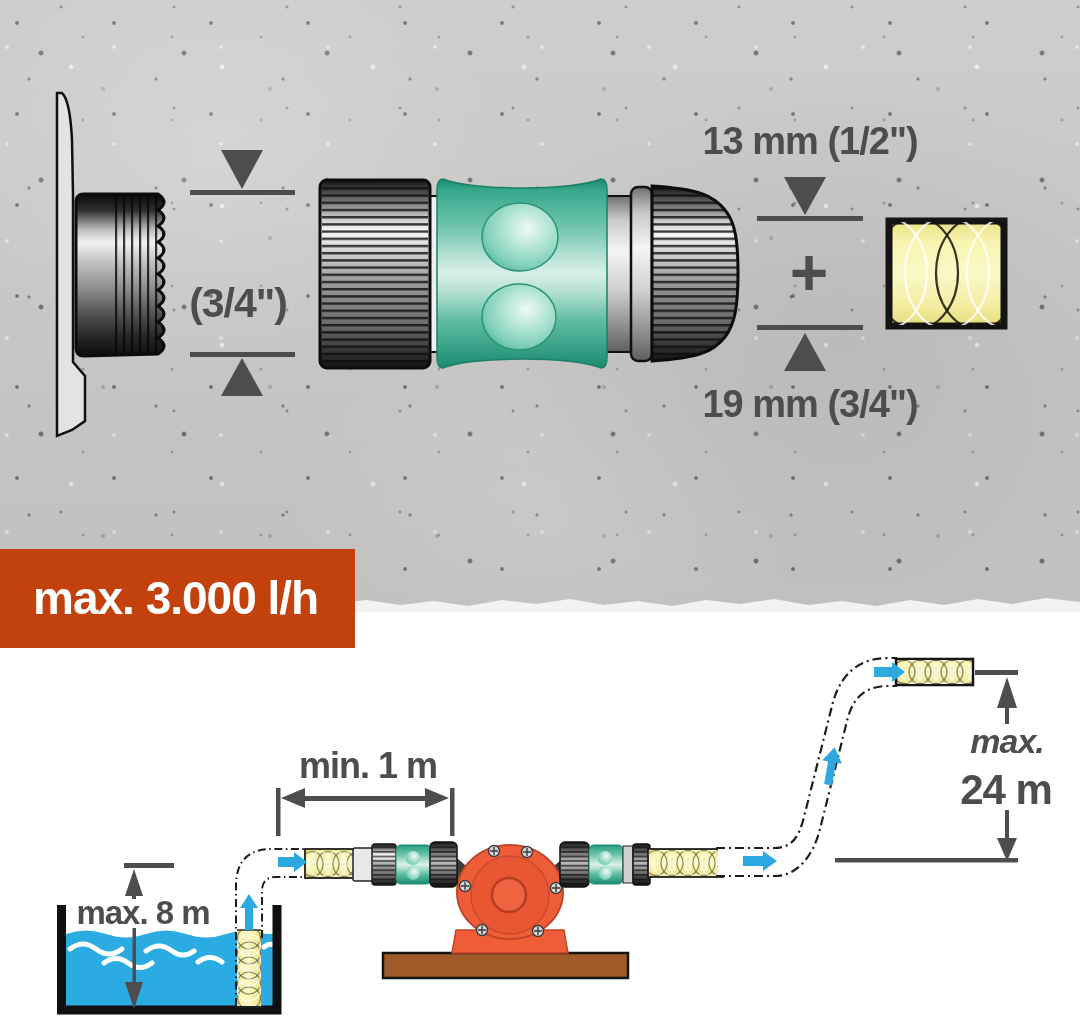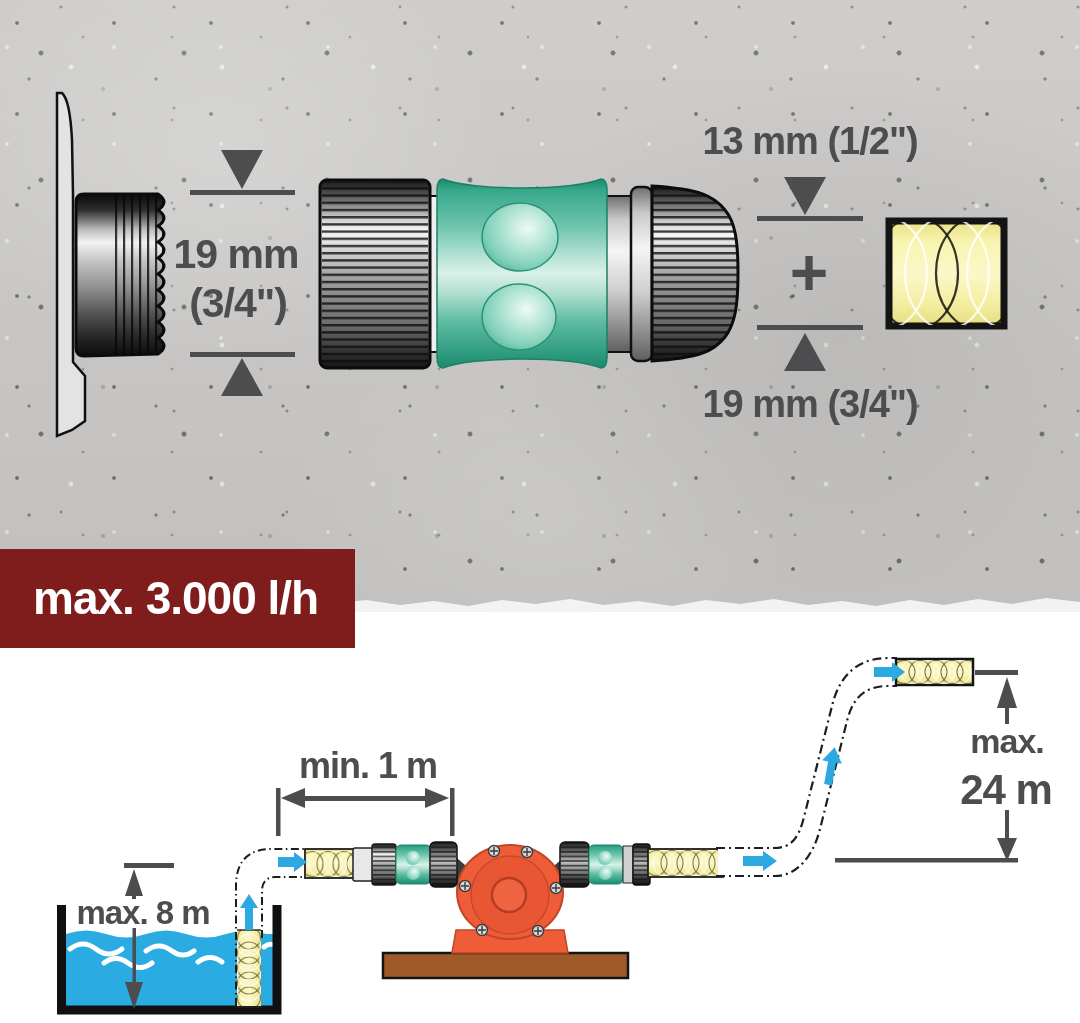"19 mm" div.lbl { html: <div>19 mm</div> -> none }
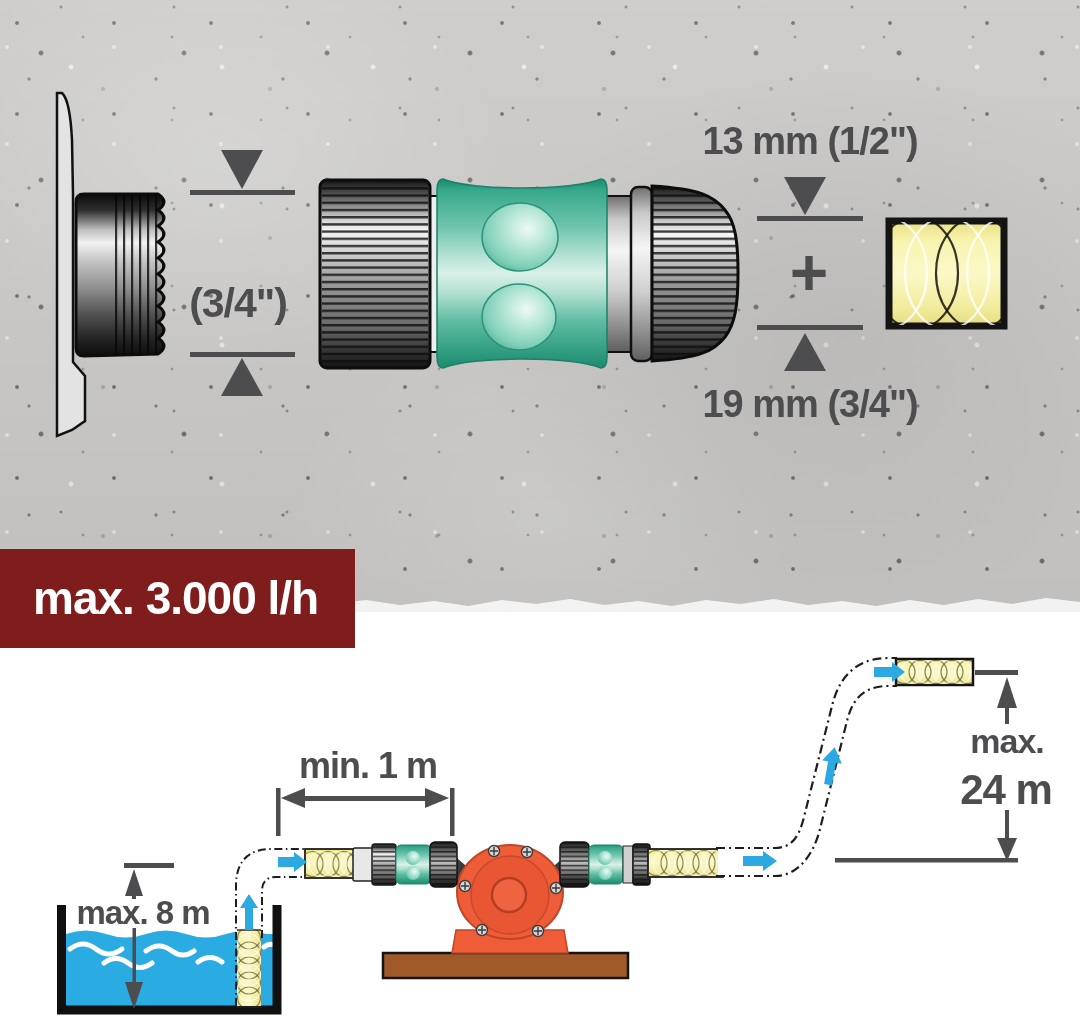"max. 3.000 l/h" #flow-badge { background: #7f1d1d -> #c2410c }
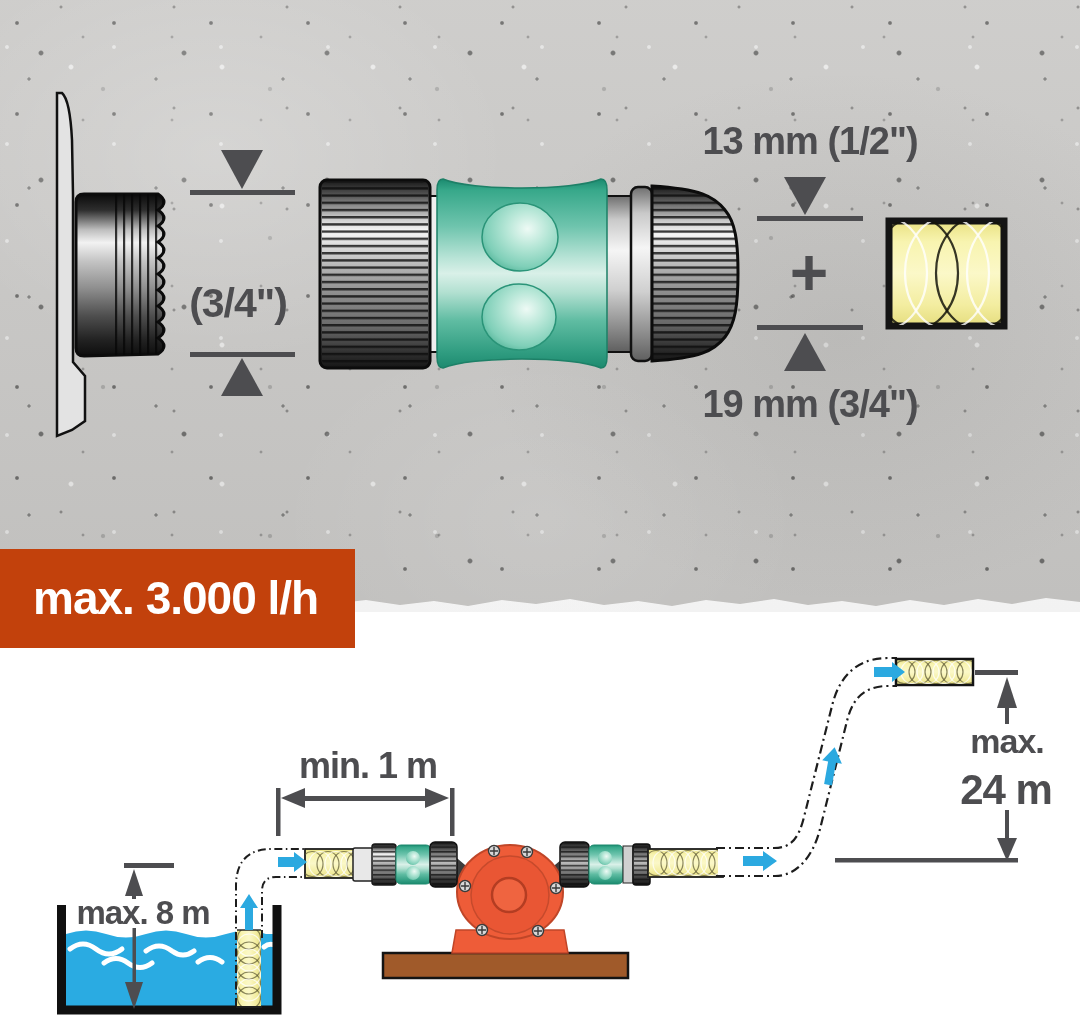"max." #delivery-head-1 { font-style: none -> italic }
